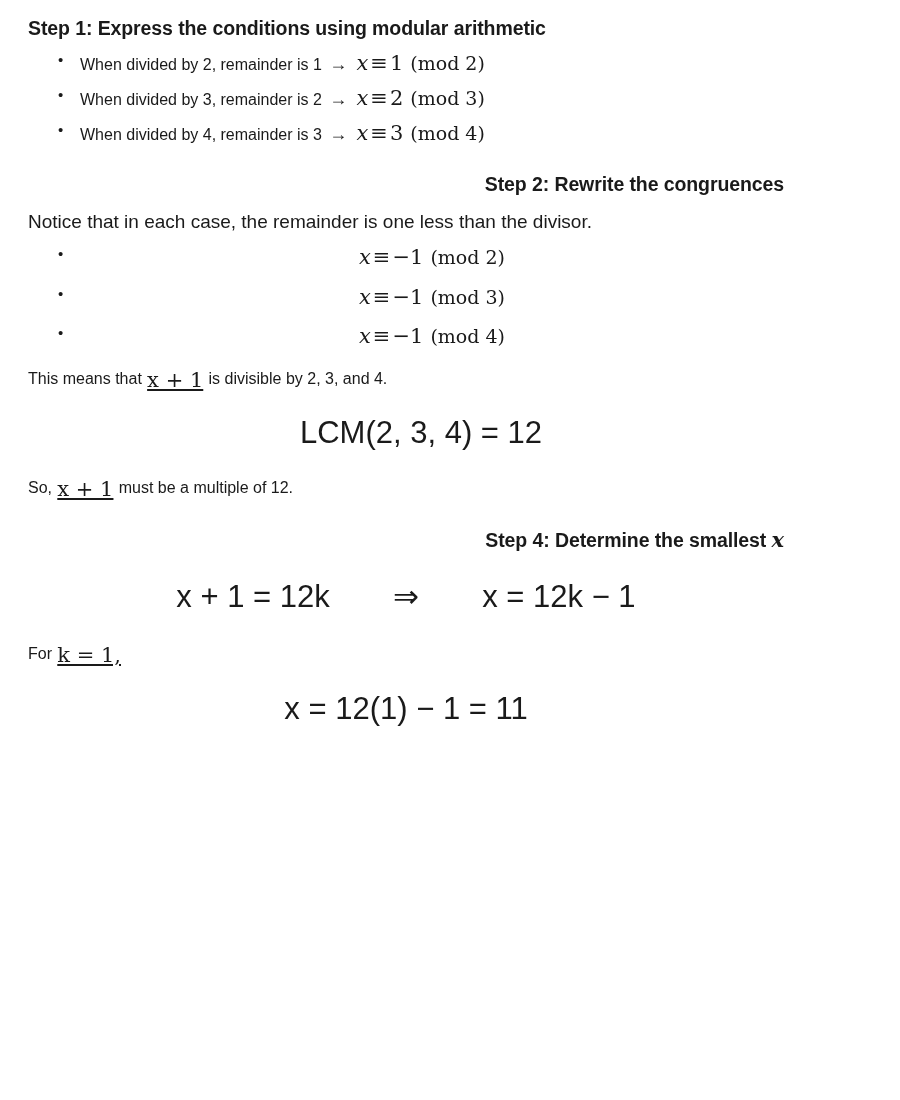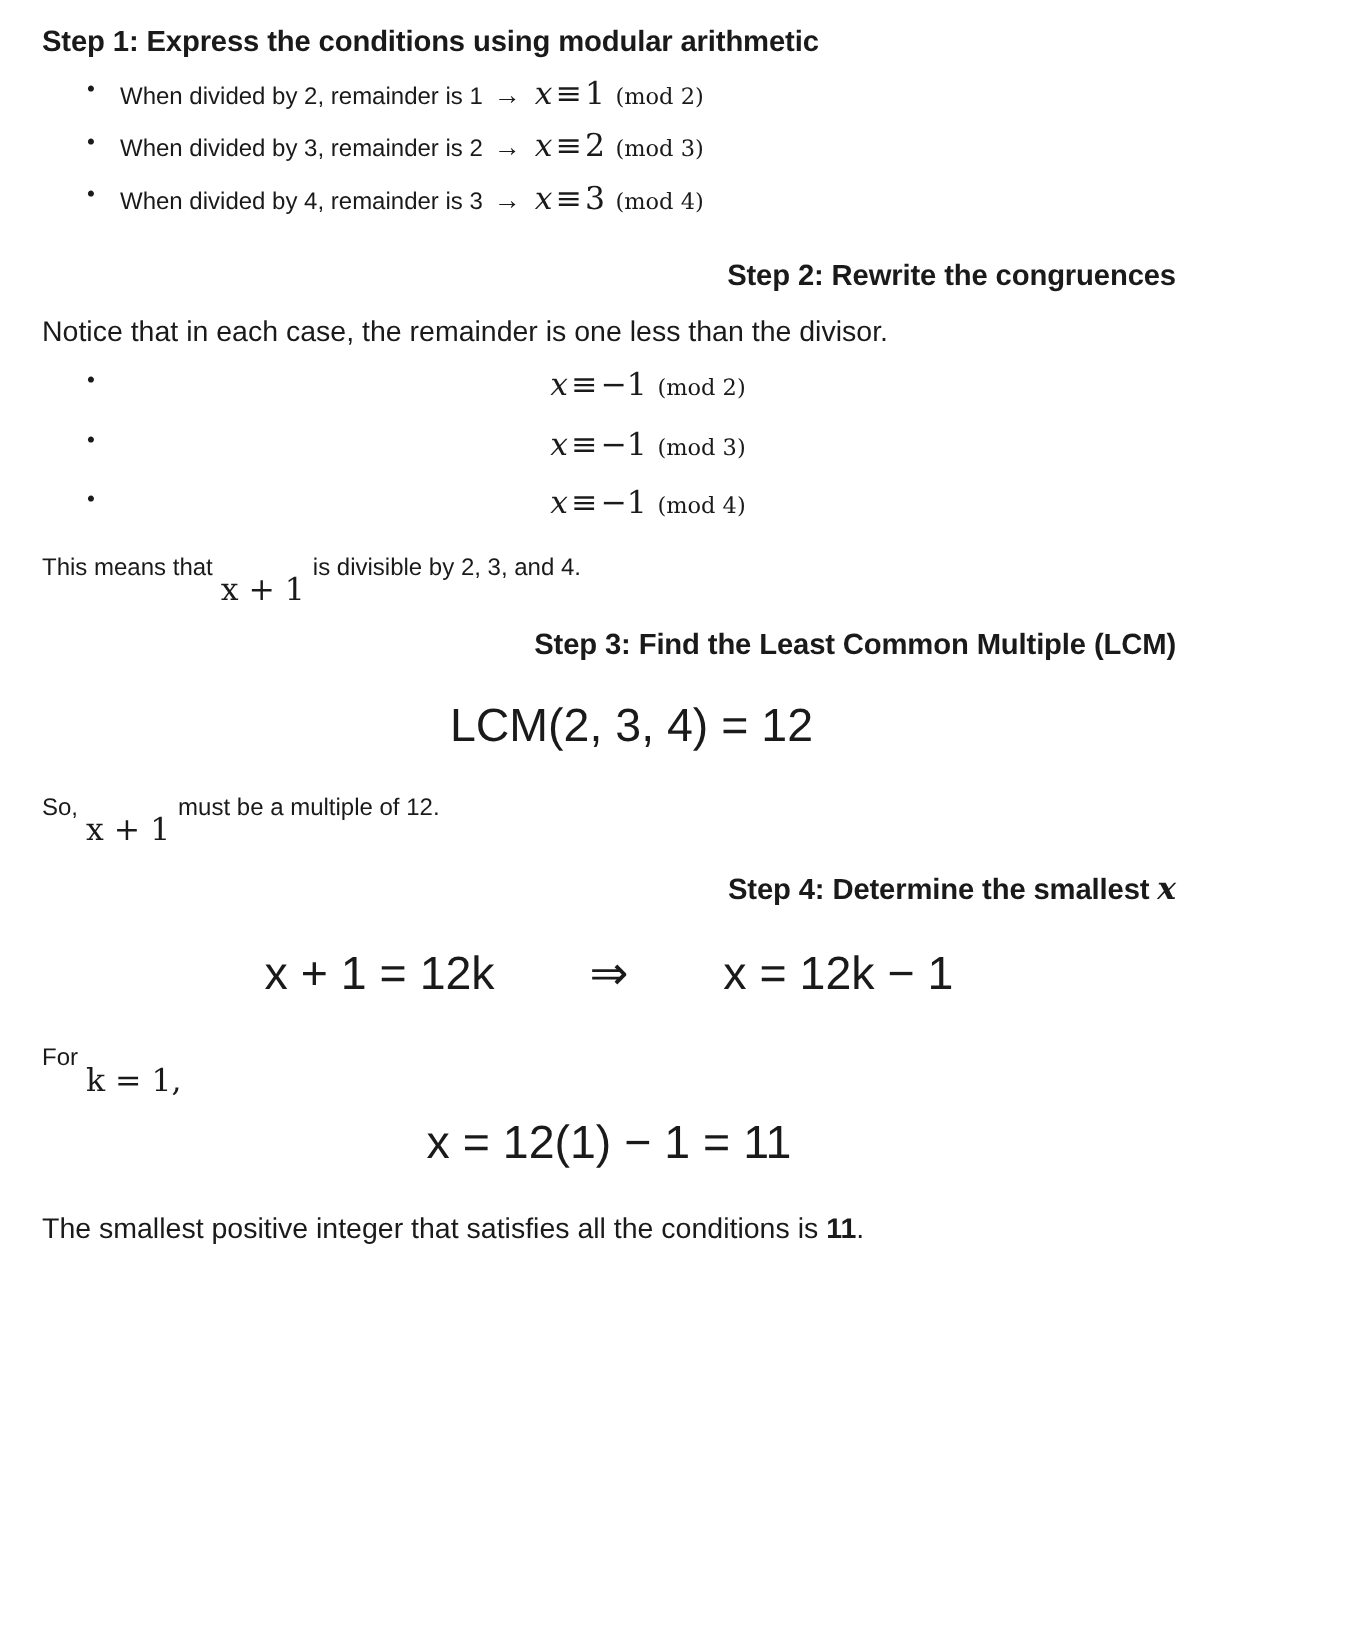"(mod 2)" .mod { font-size: 15px -> 19px }
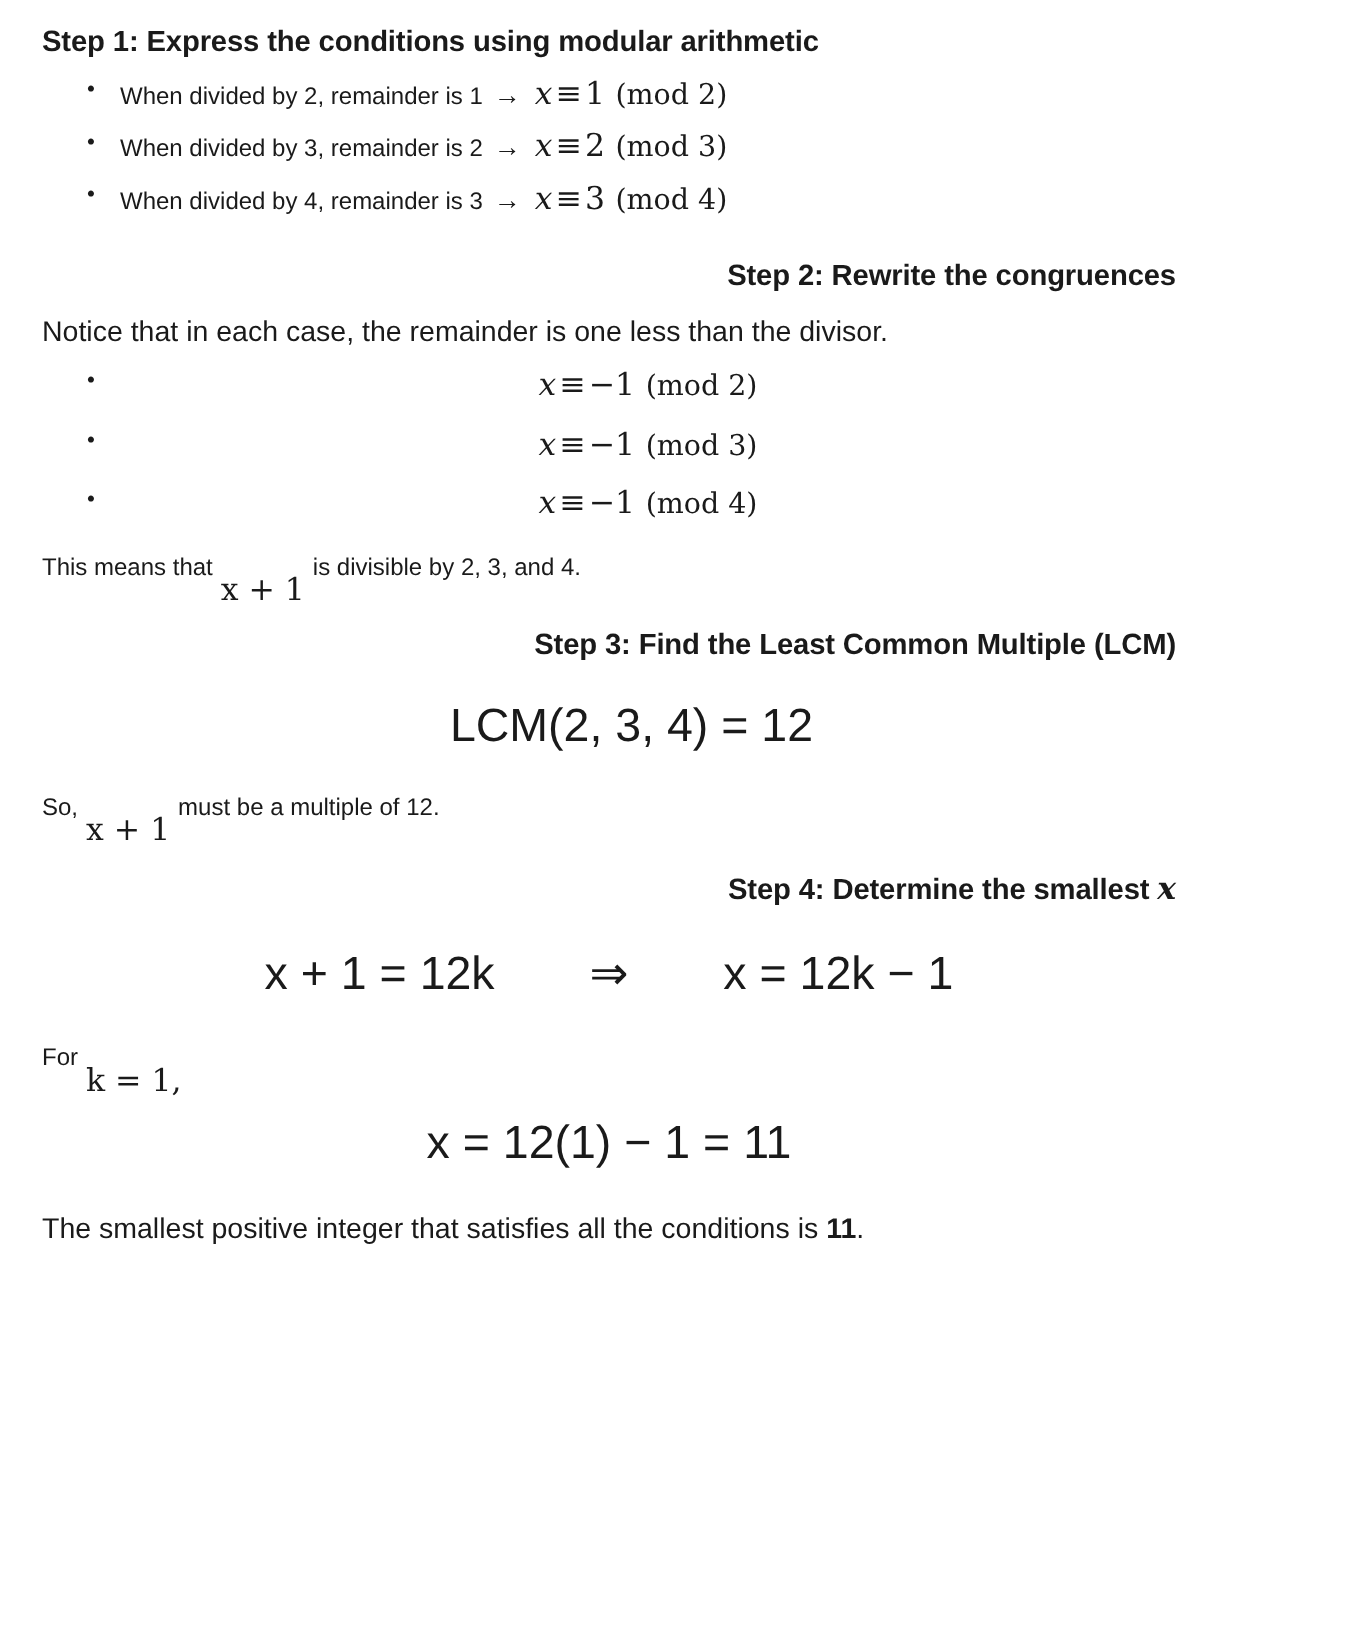"x + 1" .inline-math-lift { text-decoration: none -> underline; top: 17px -> 3px }
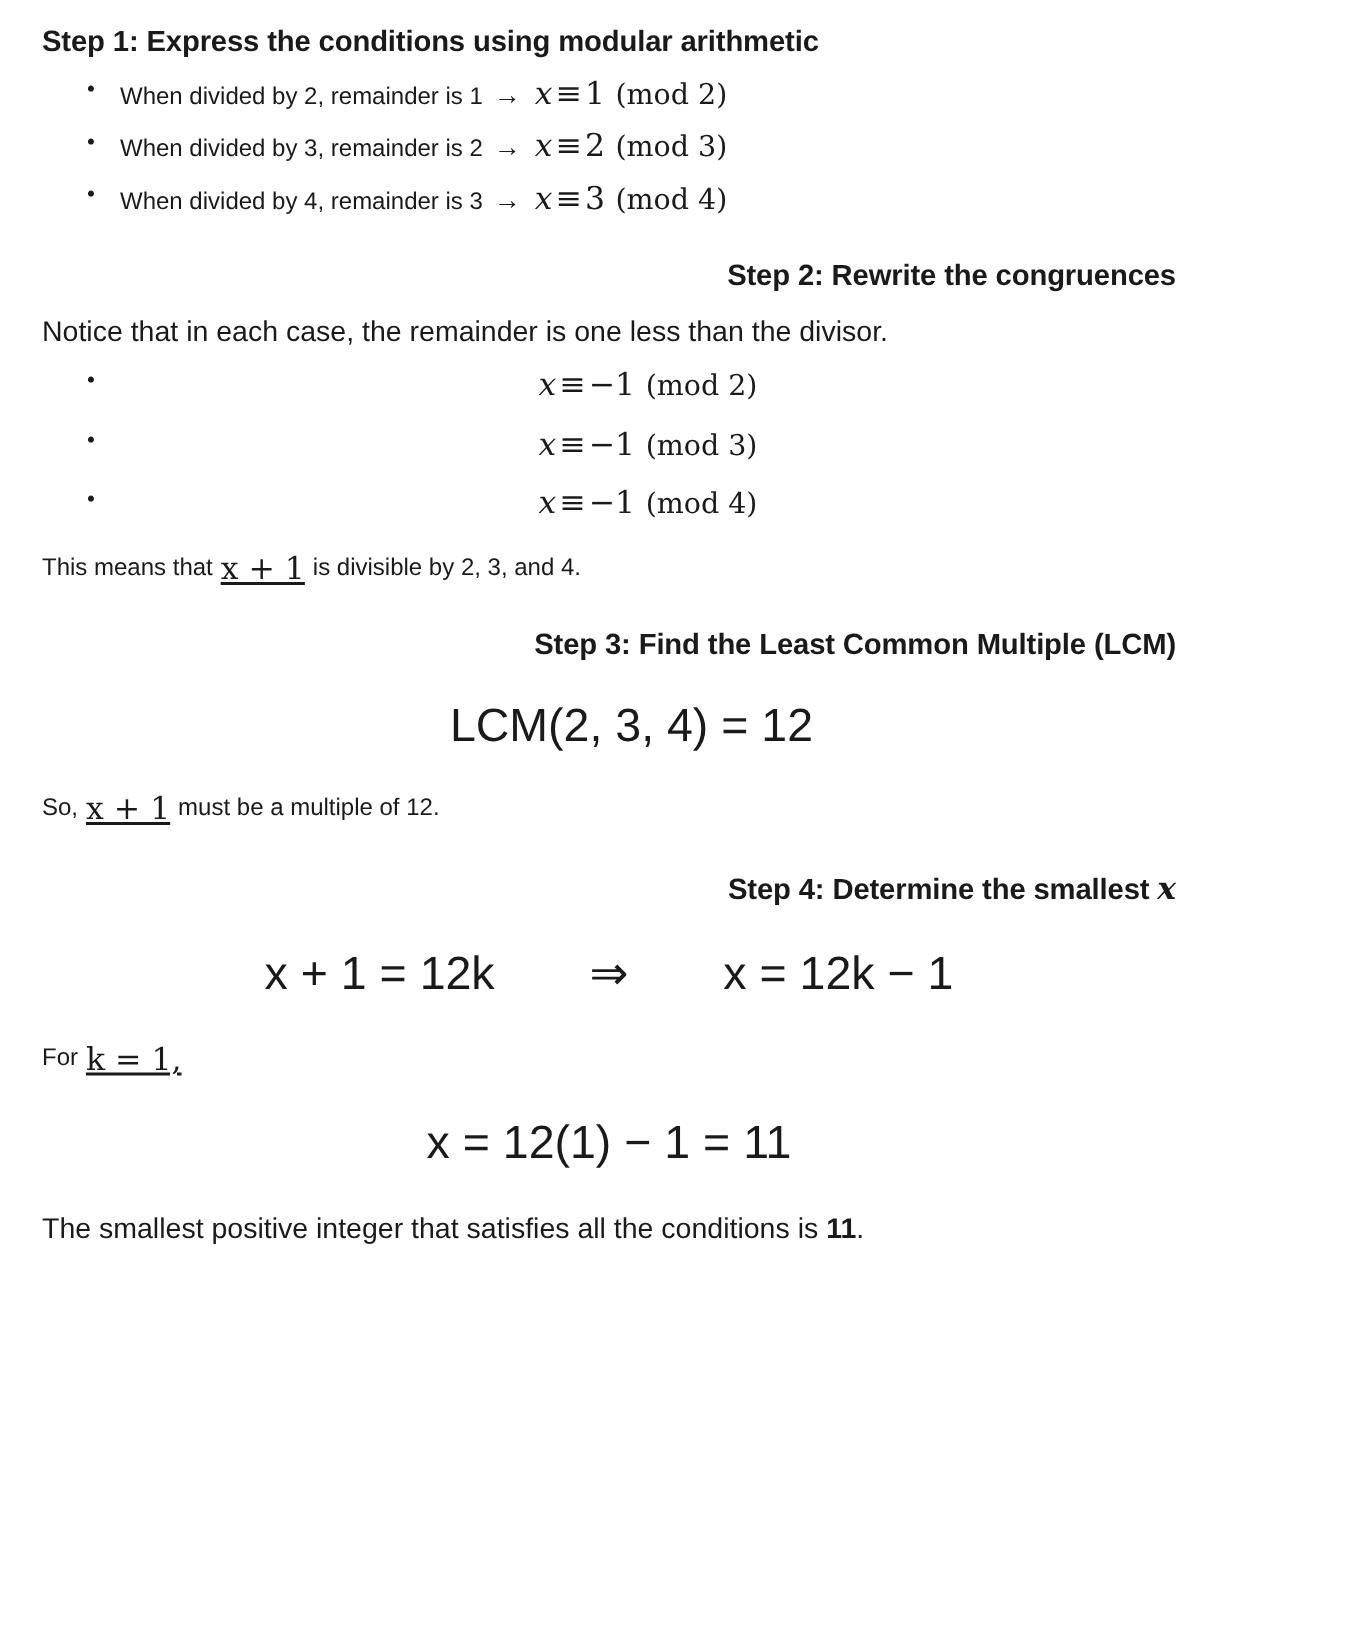"Step 3: Find the Least" h3.step-head { html: <h3>Step 3: Find the Least Common Multiple (LCM)</h3> -> none }
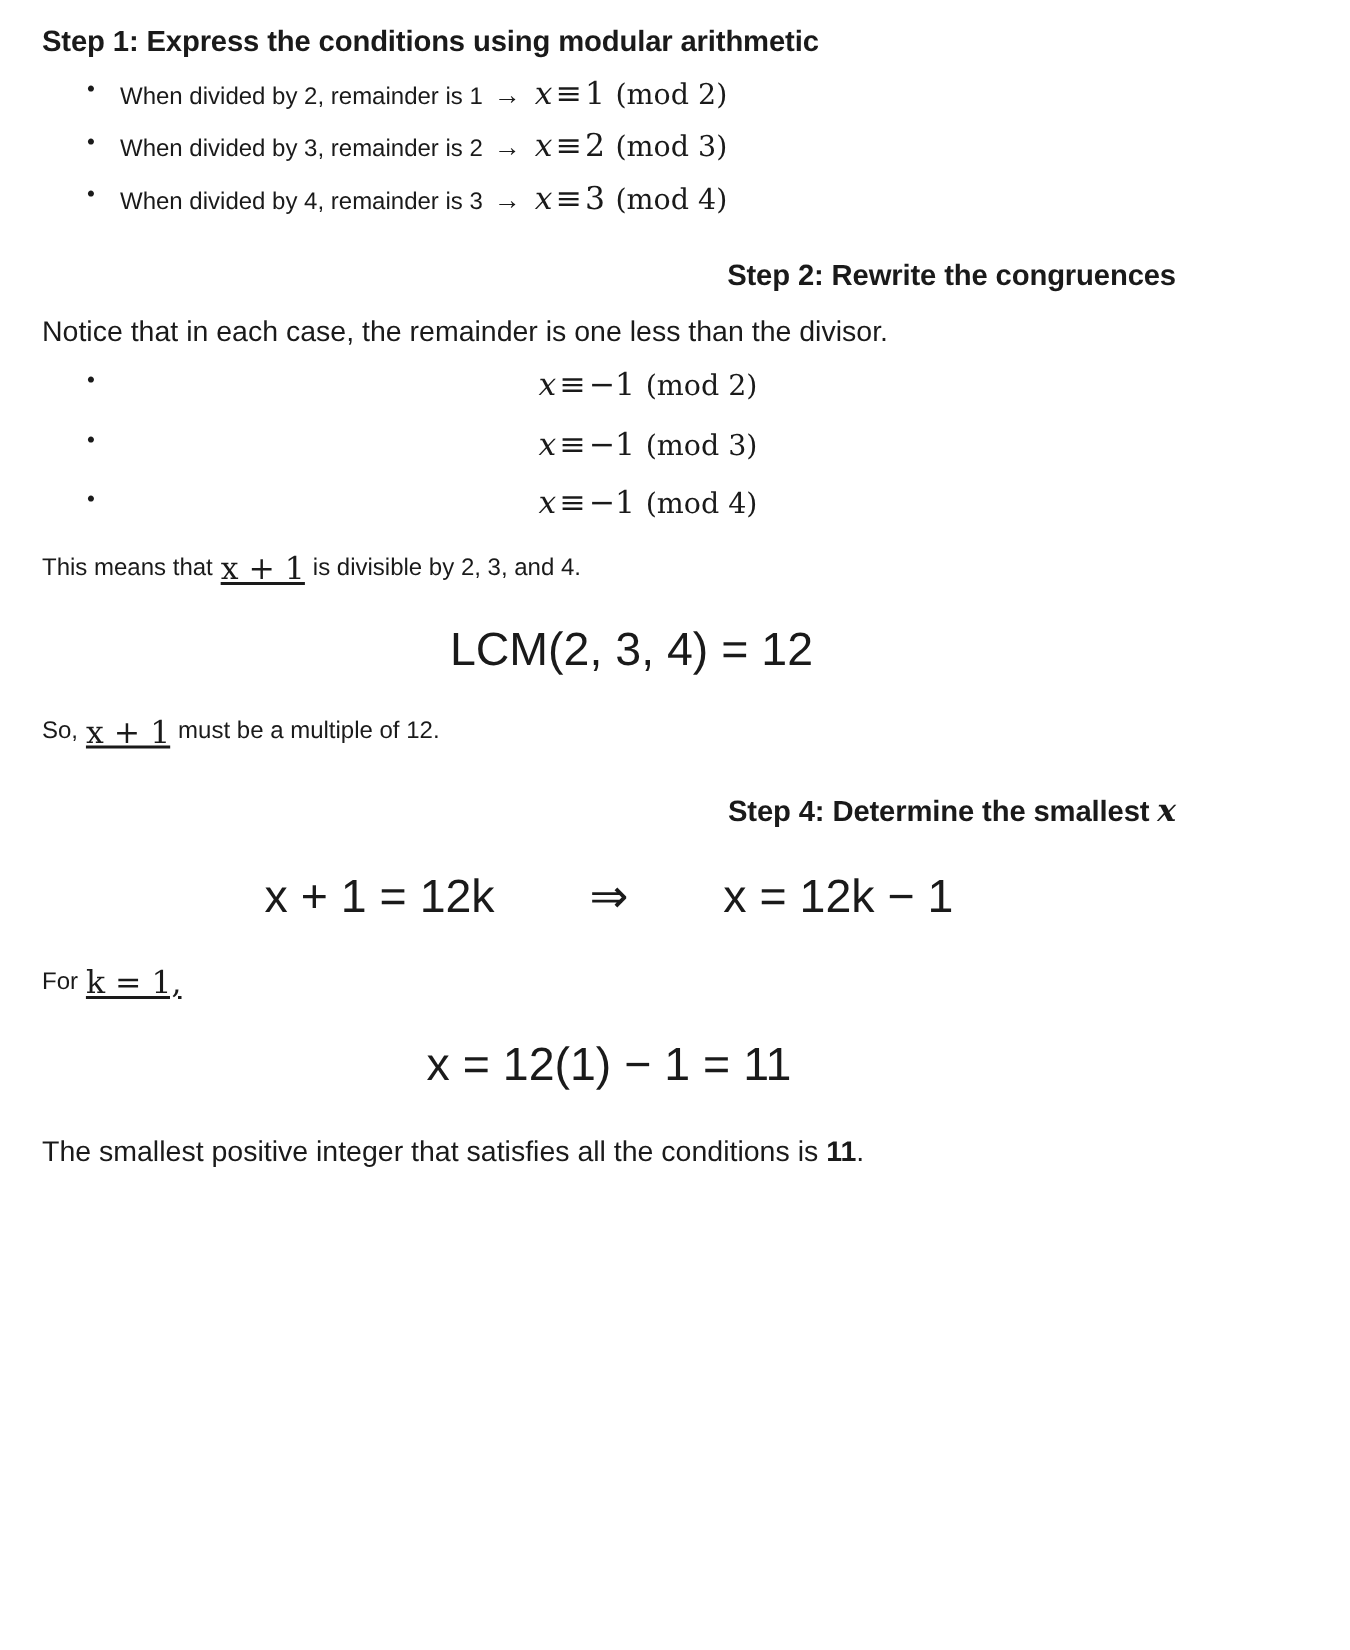"The smallest positive integer that" p.para { html: <p> <span>The smallest positive integer that satisfies all the conditions is</span> <span>11</span><span>.</span> </p> -> none }
